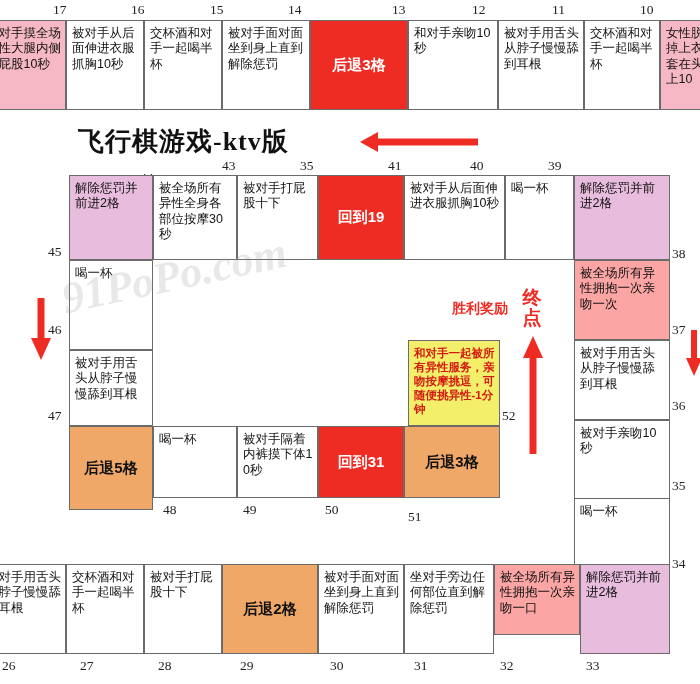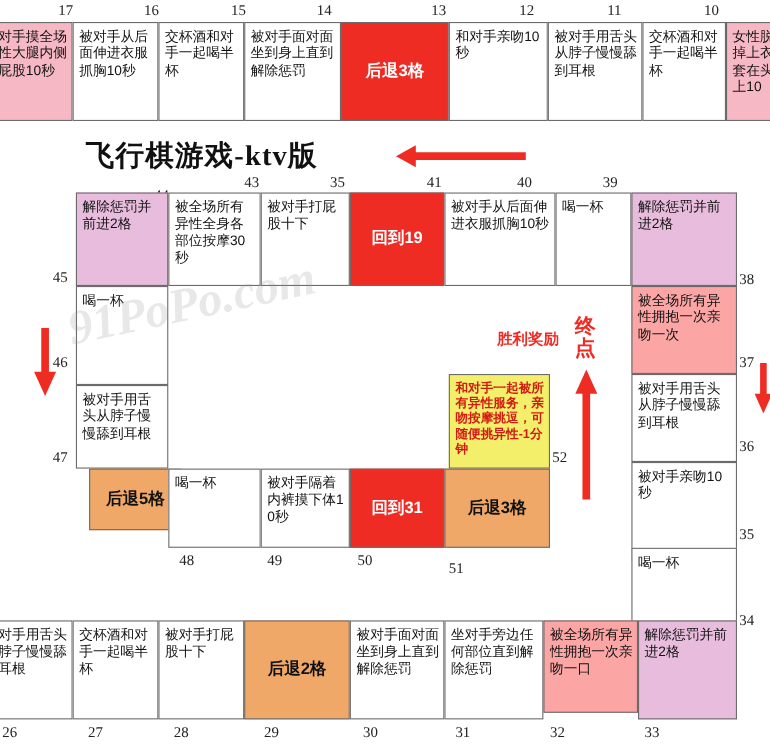"后退5格" div.cell { height: 56px -> 84px; left: 81px -> 69px }
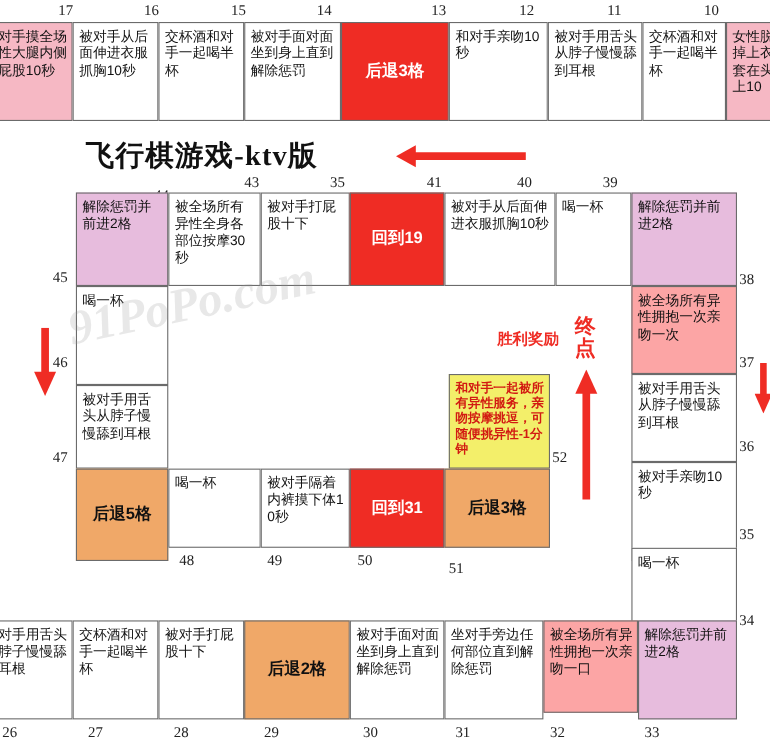"被全场所有异性拥抱一次亲吻一口" div.cell { height: 84px -> 71px }
